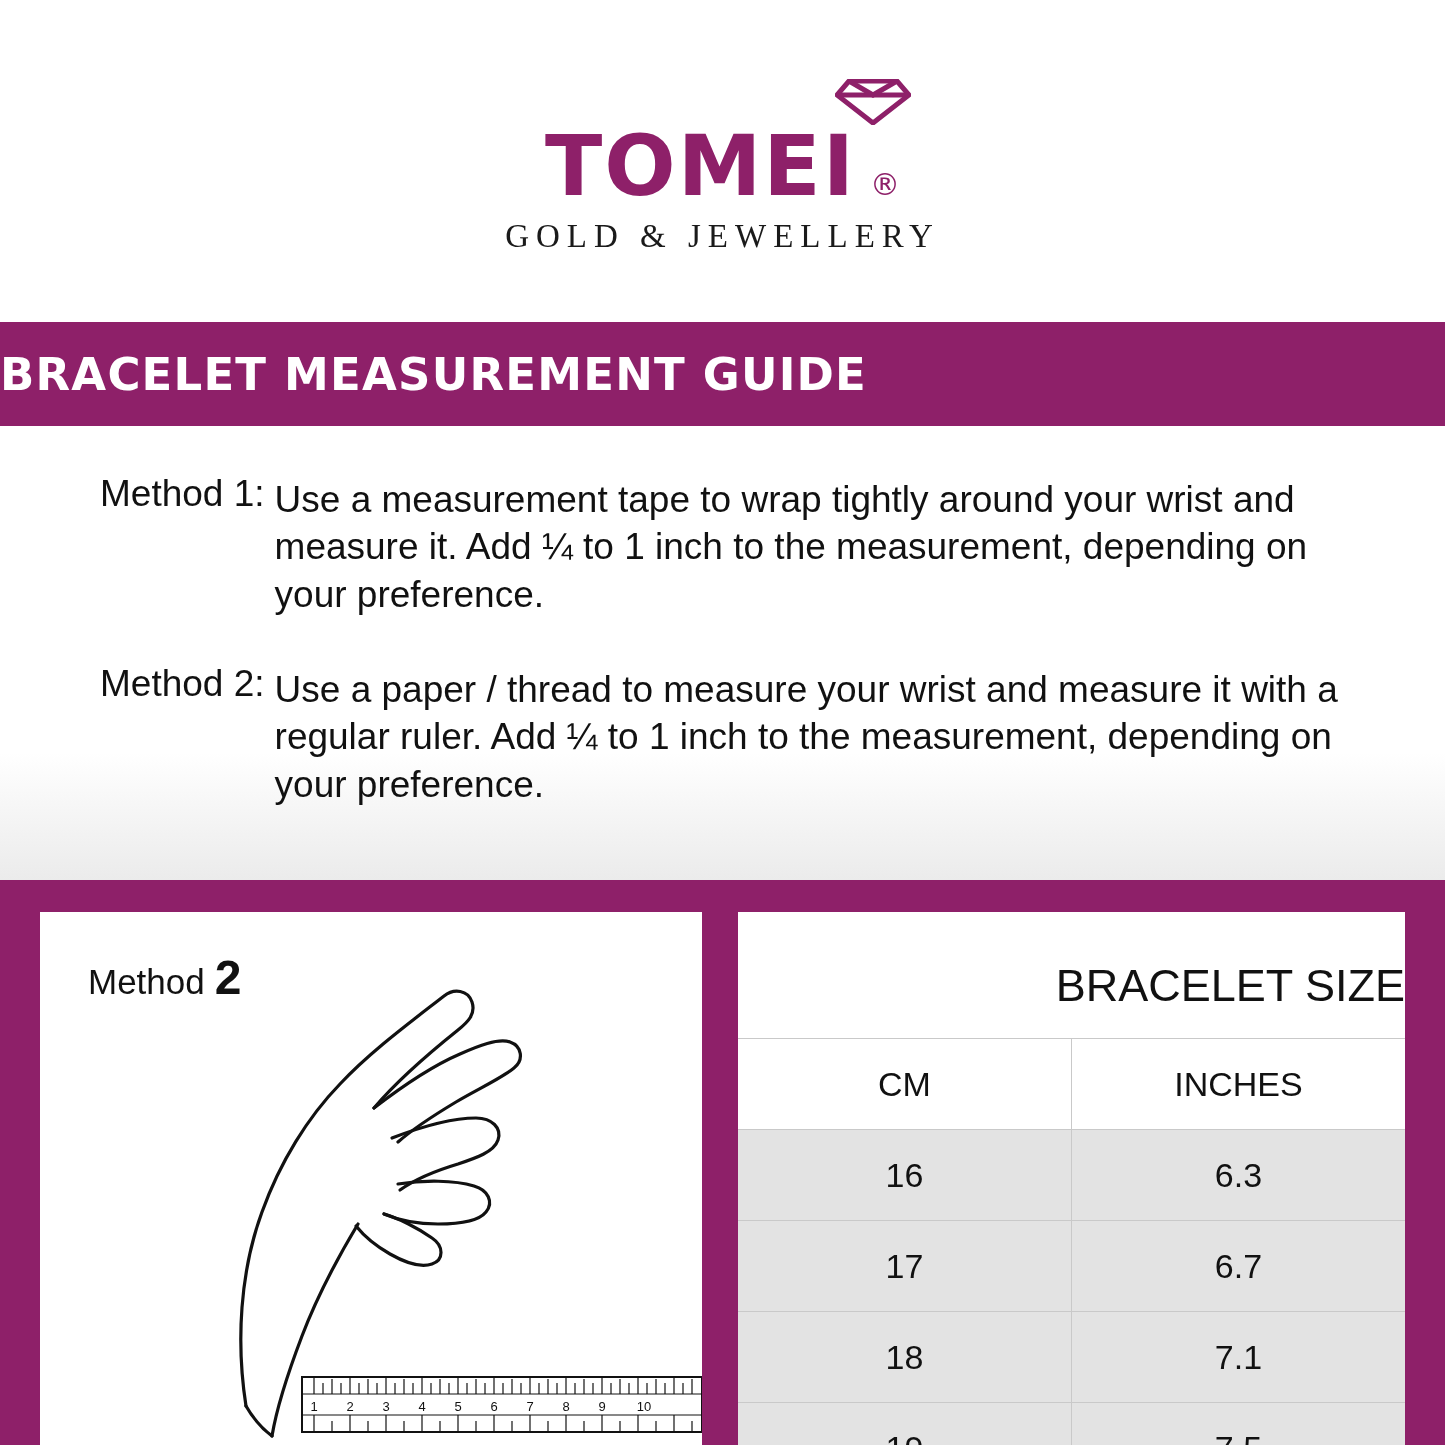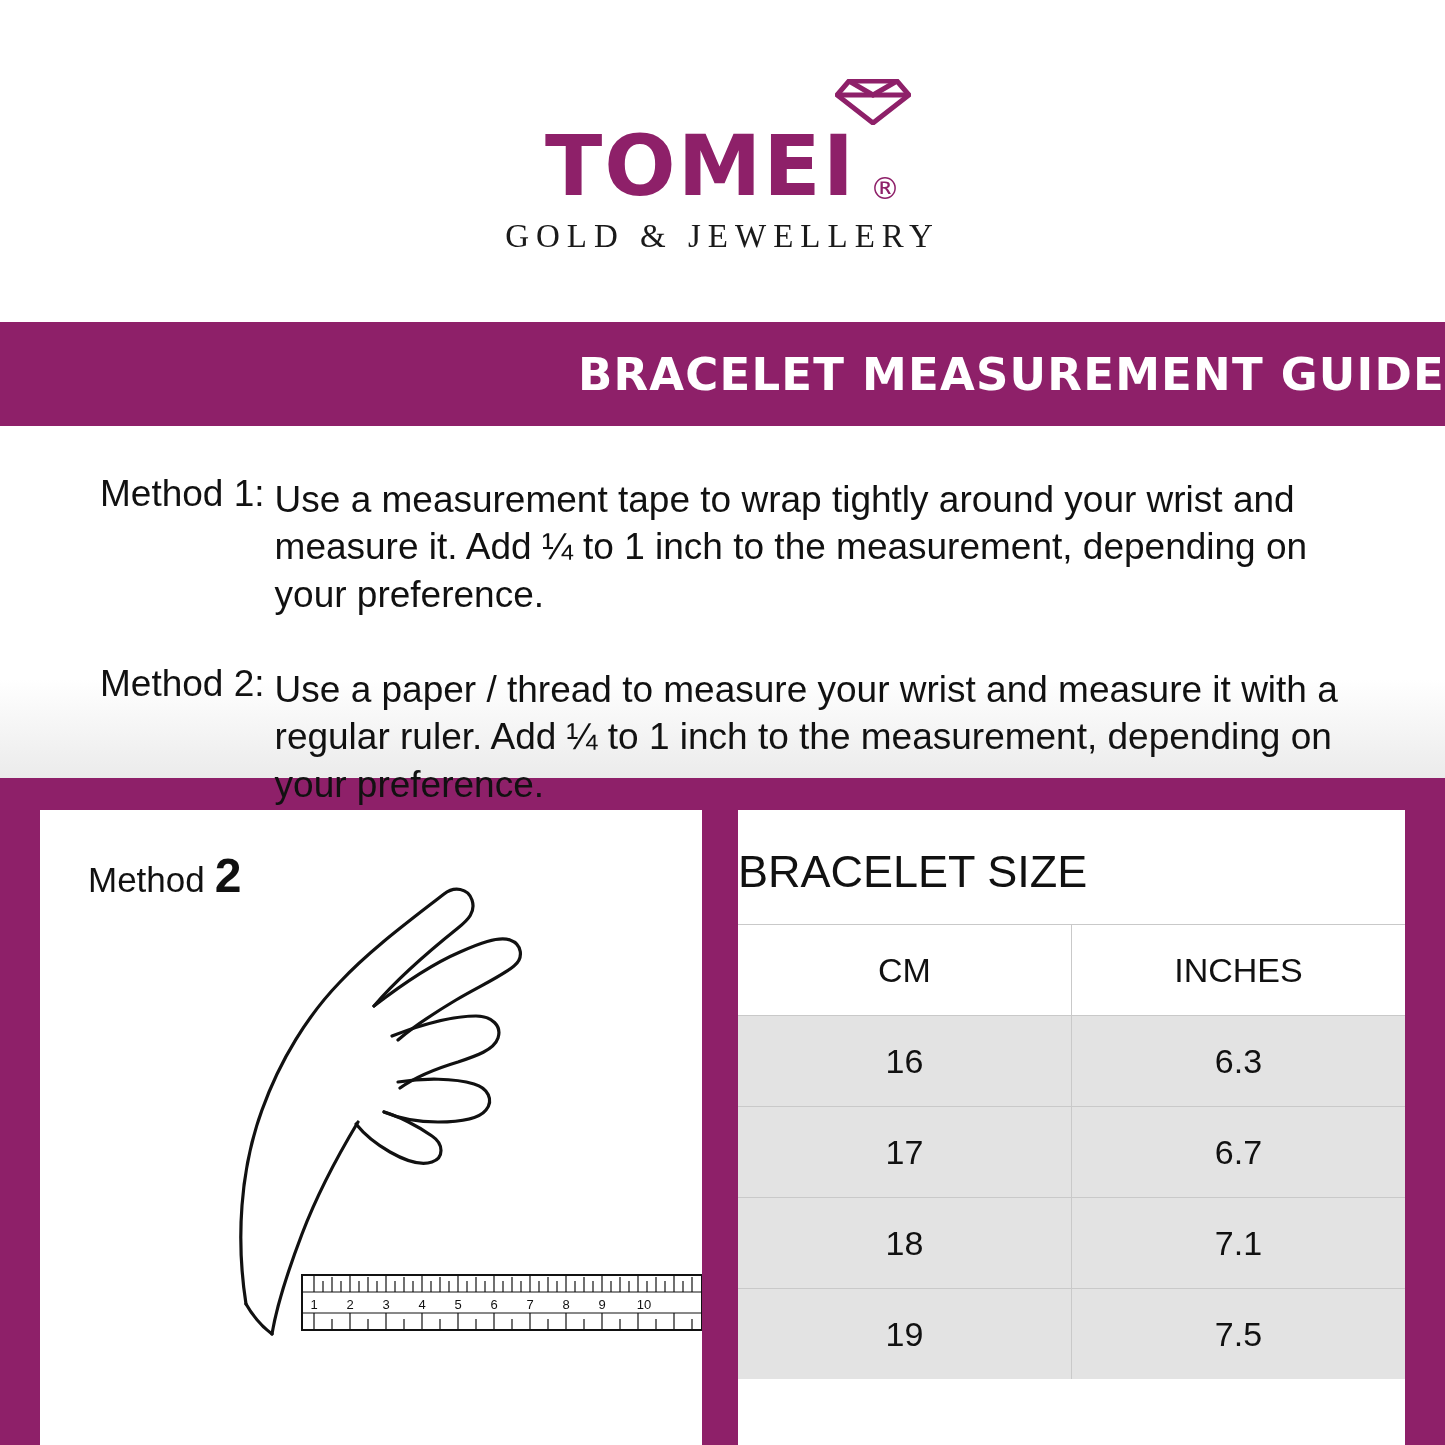"TOMEI" .logo-wordmark { align-items: flex-end -> flex-start }
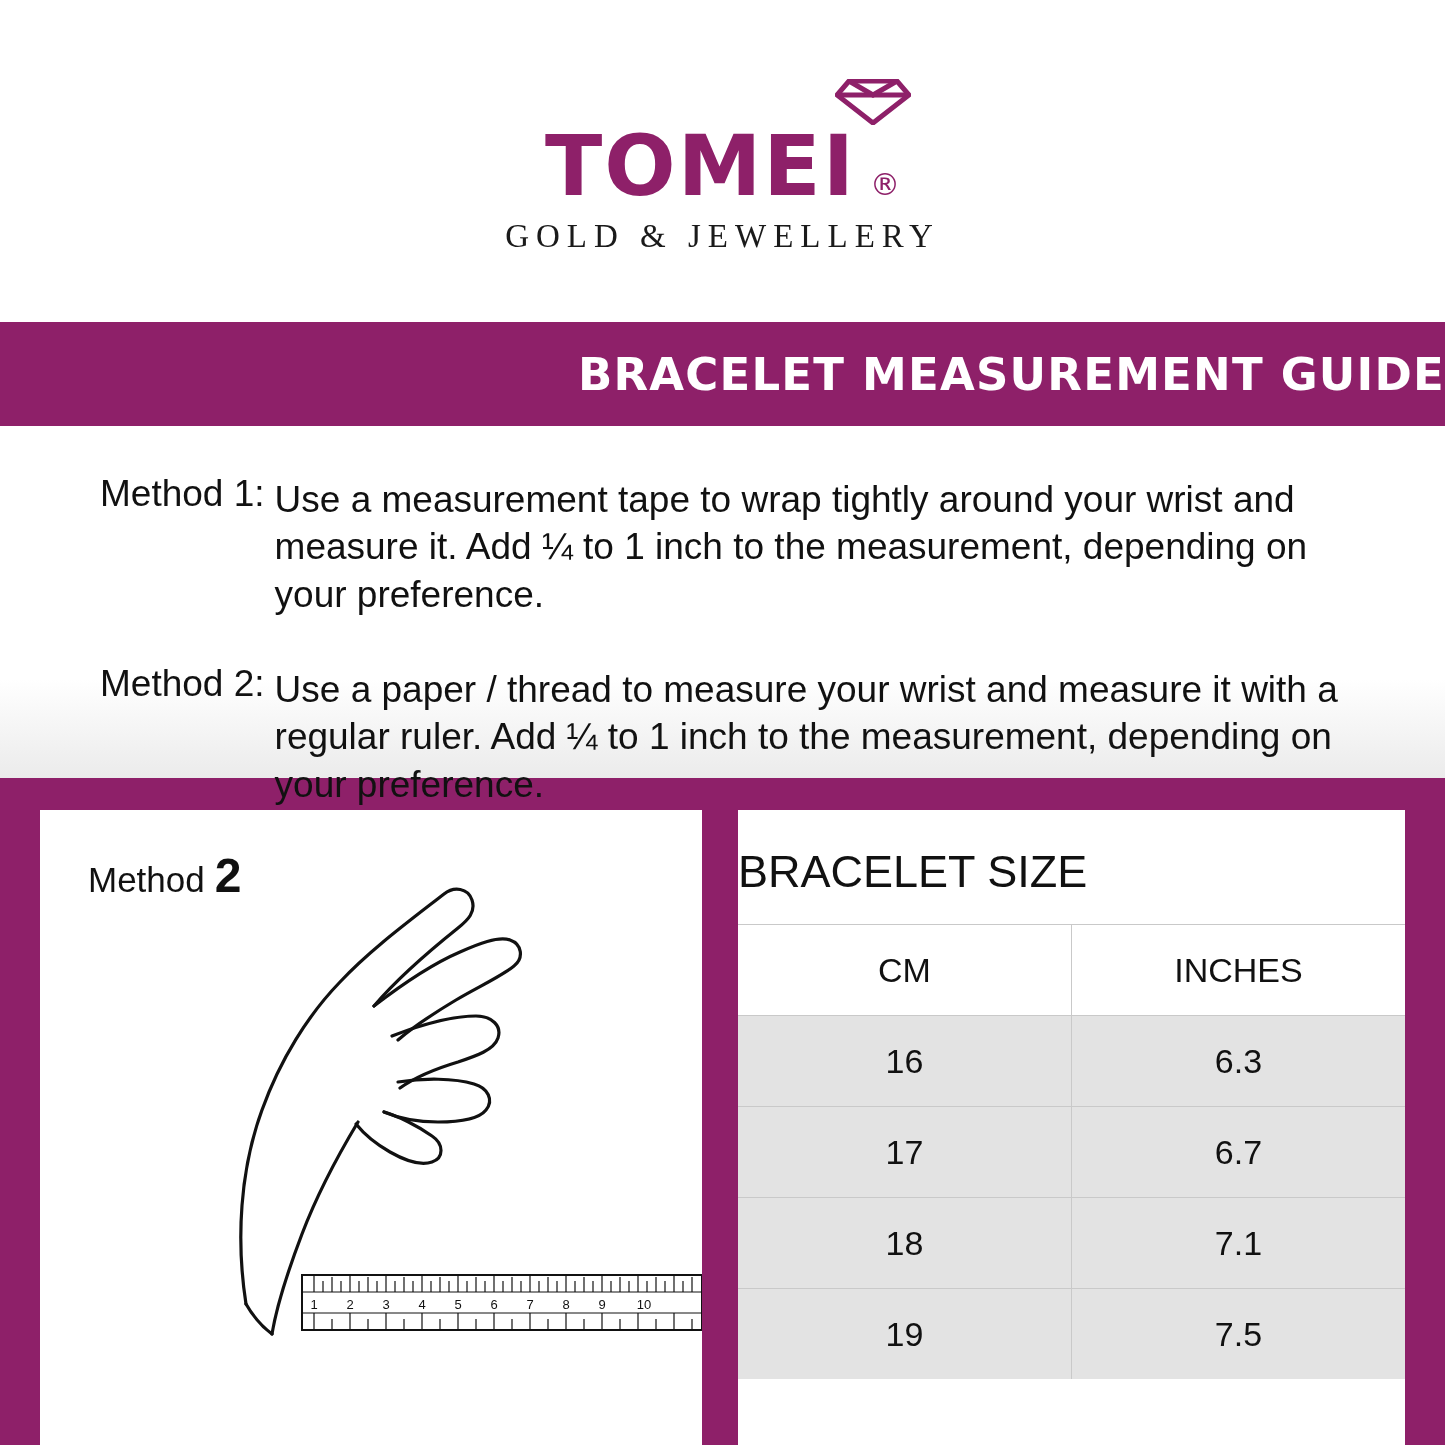"BRACELET MEASUREMENT GUIDE" .title-band { justify-content: flex-end -> flex-start }
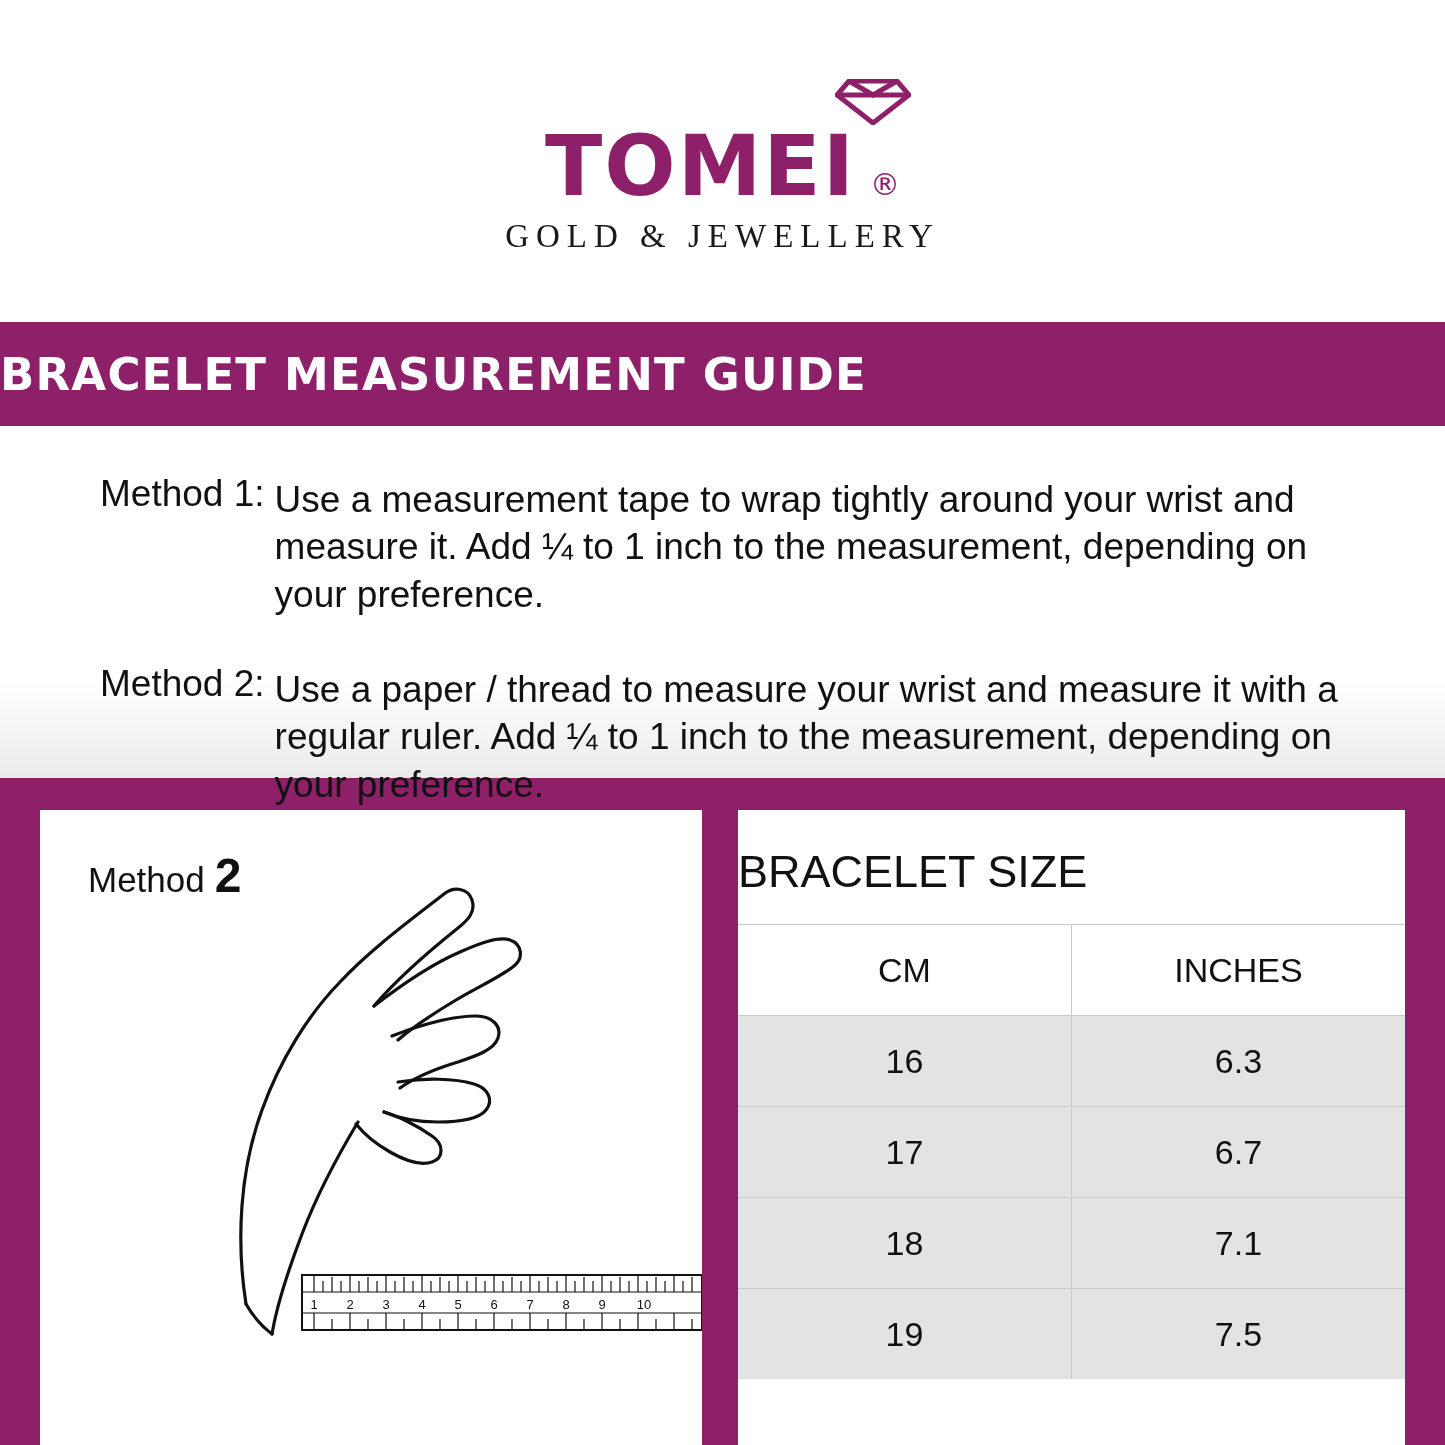"Method 1:" .methods { height: 352px -> 454px }
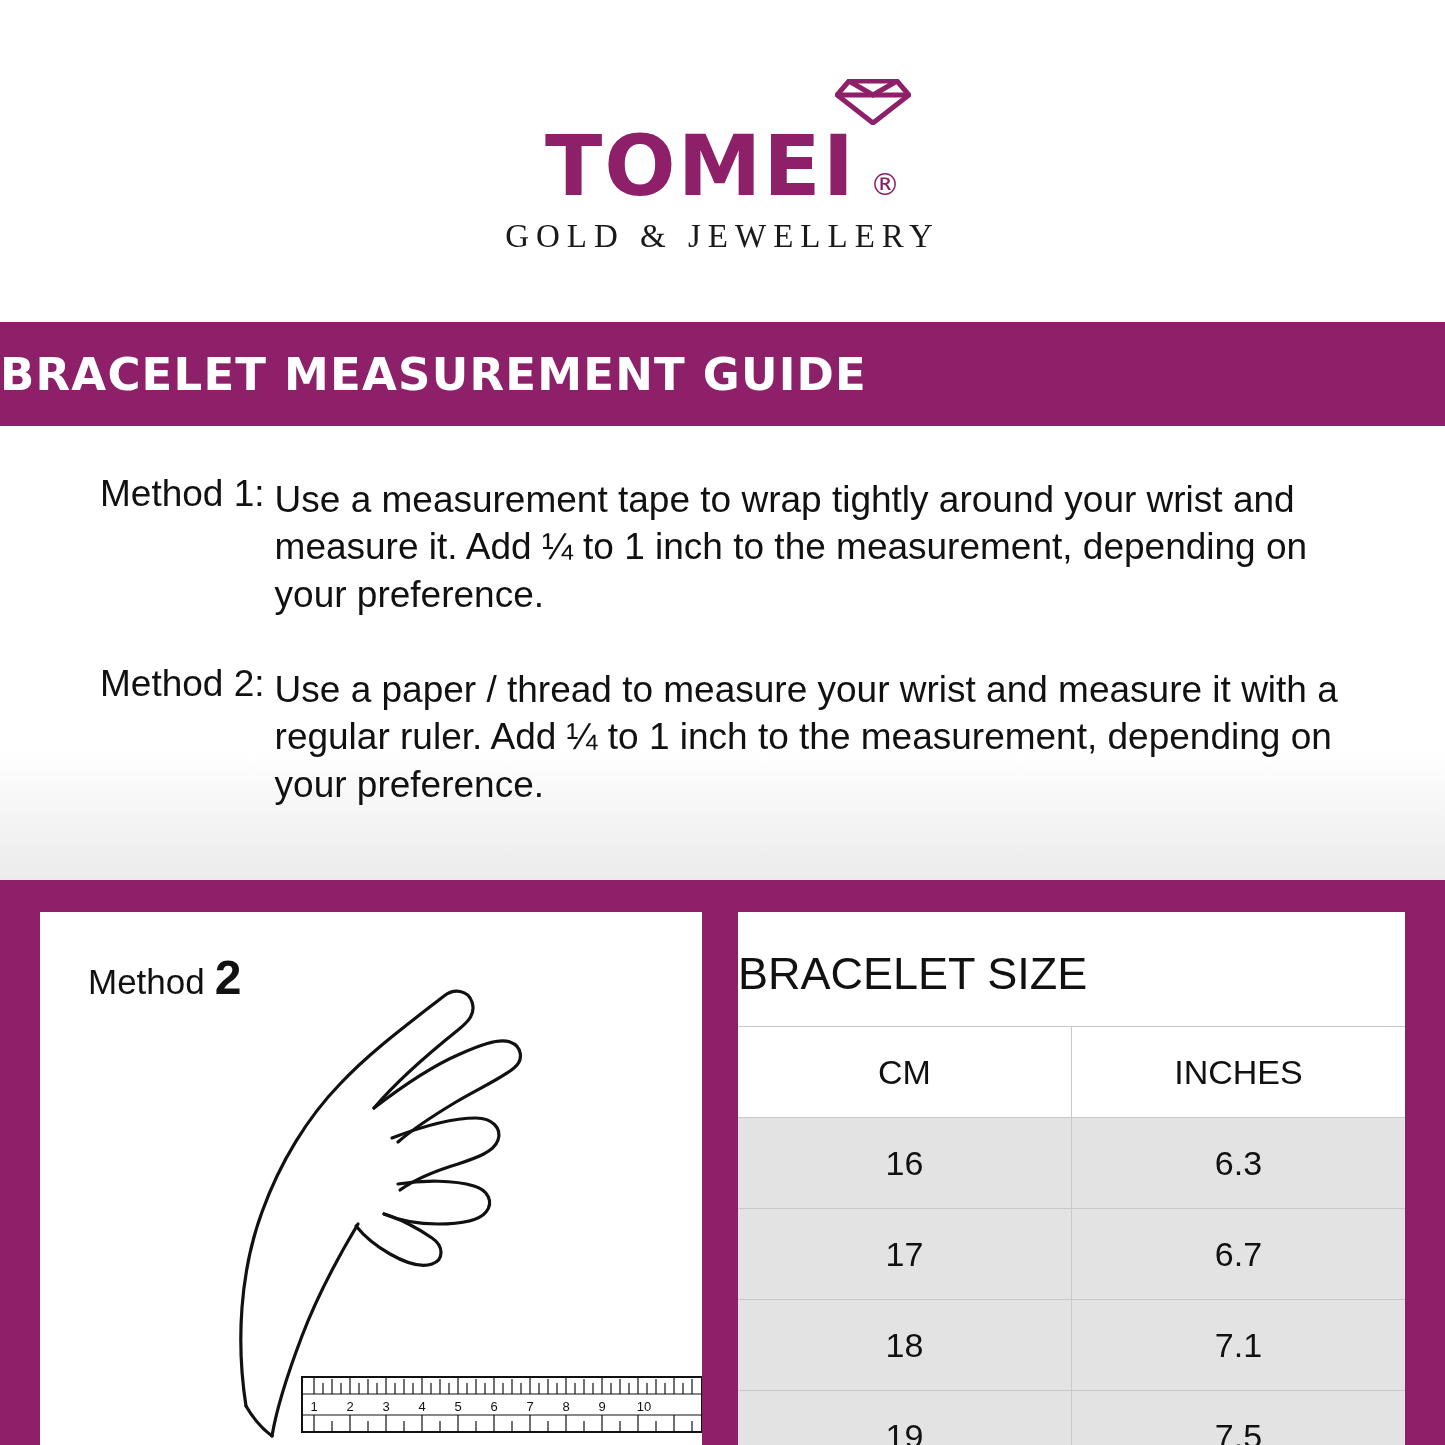"BRACELET SIZE" .table-title { padding: 36px 0 26px 0 -> 48px 0 26px 0; text-align: left -> right }
